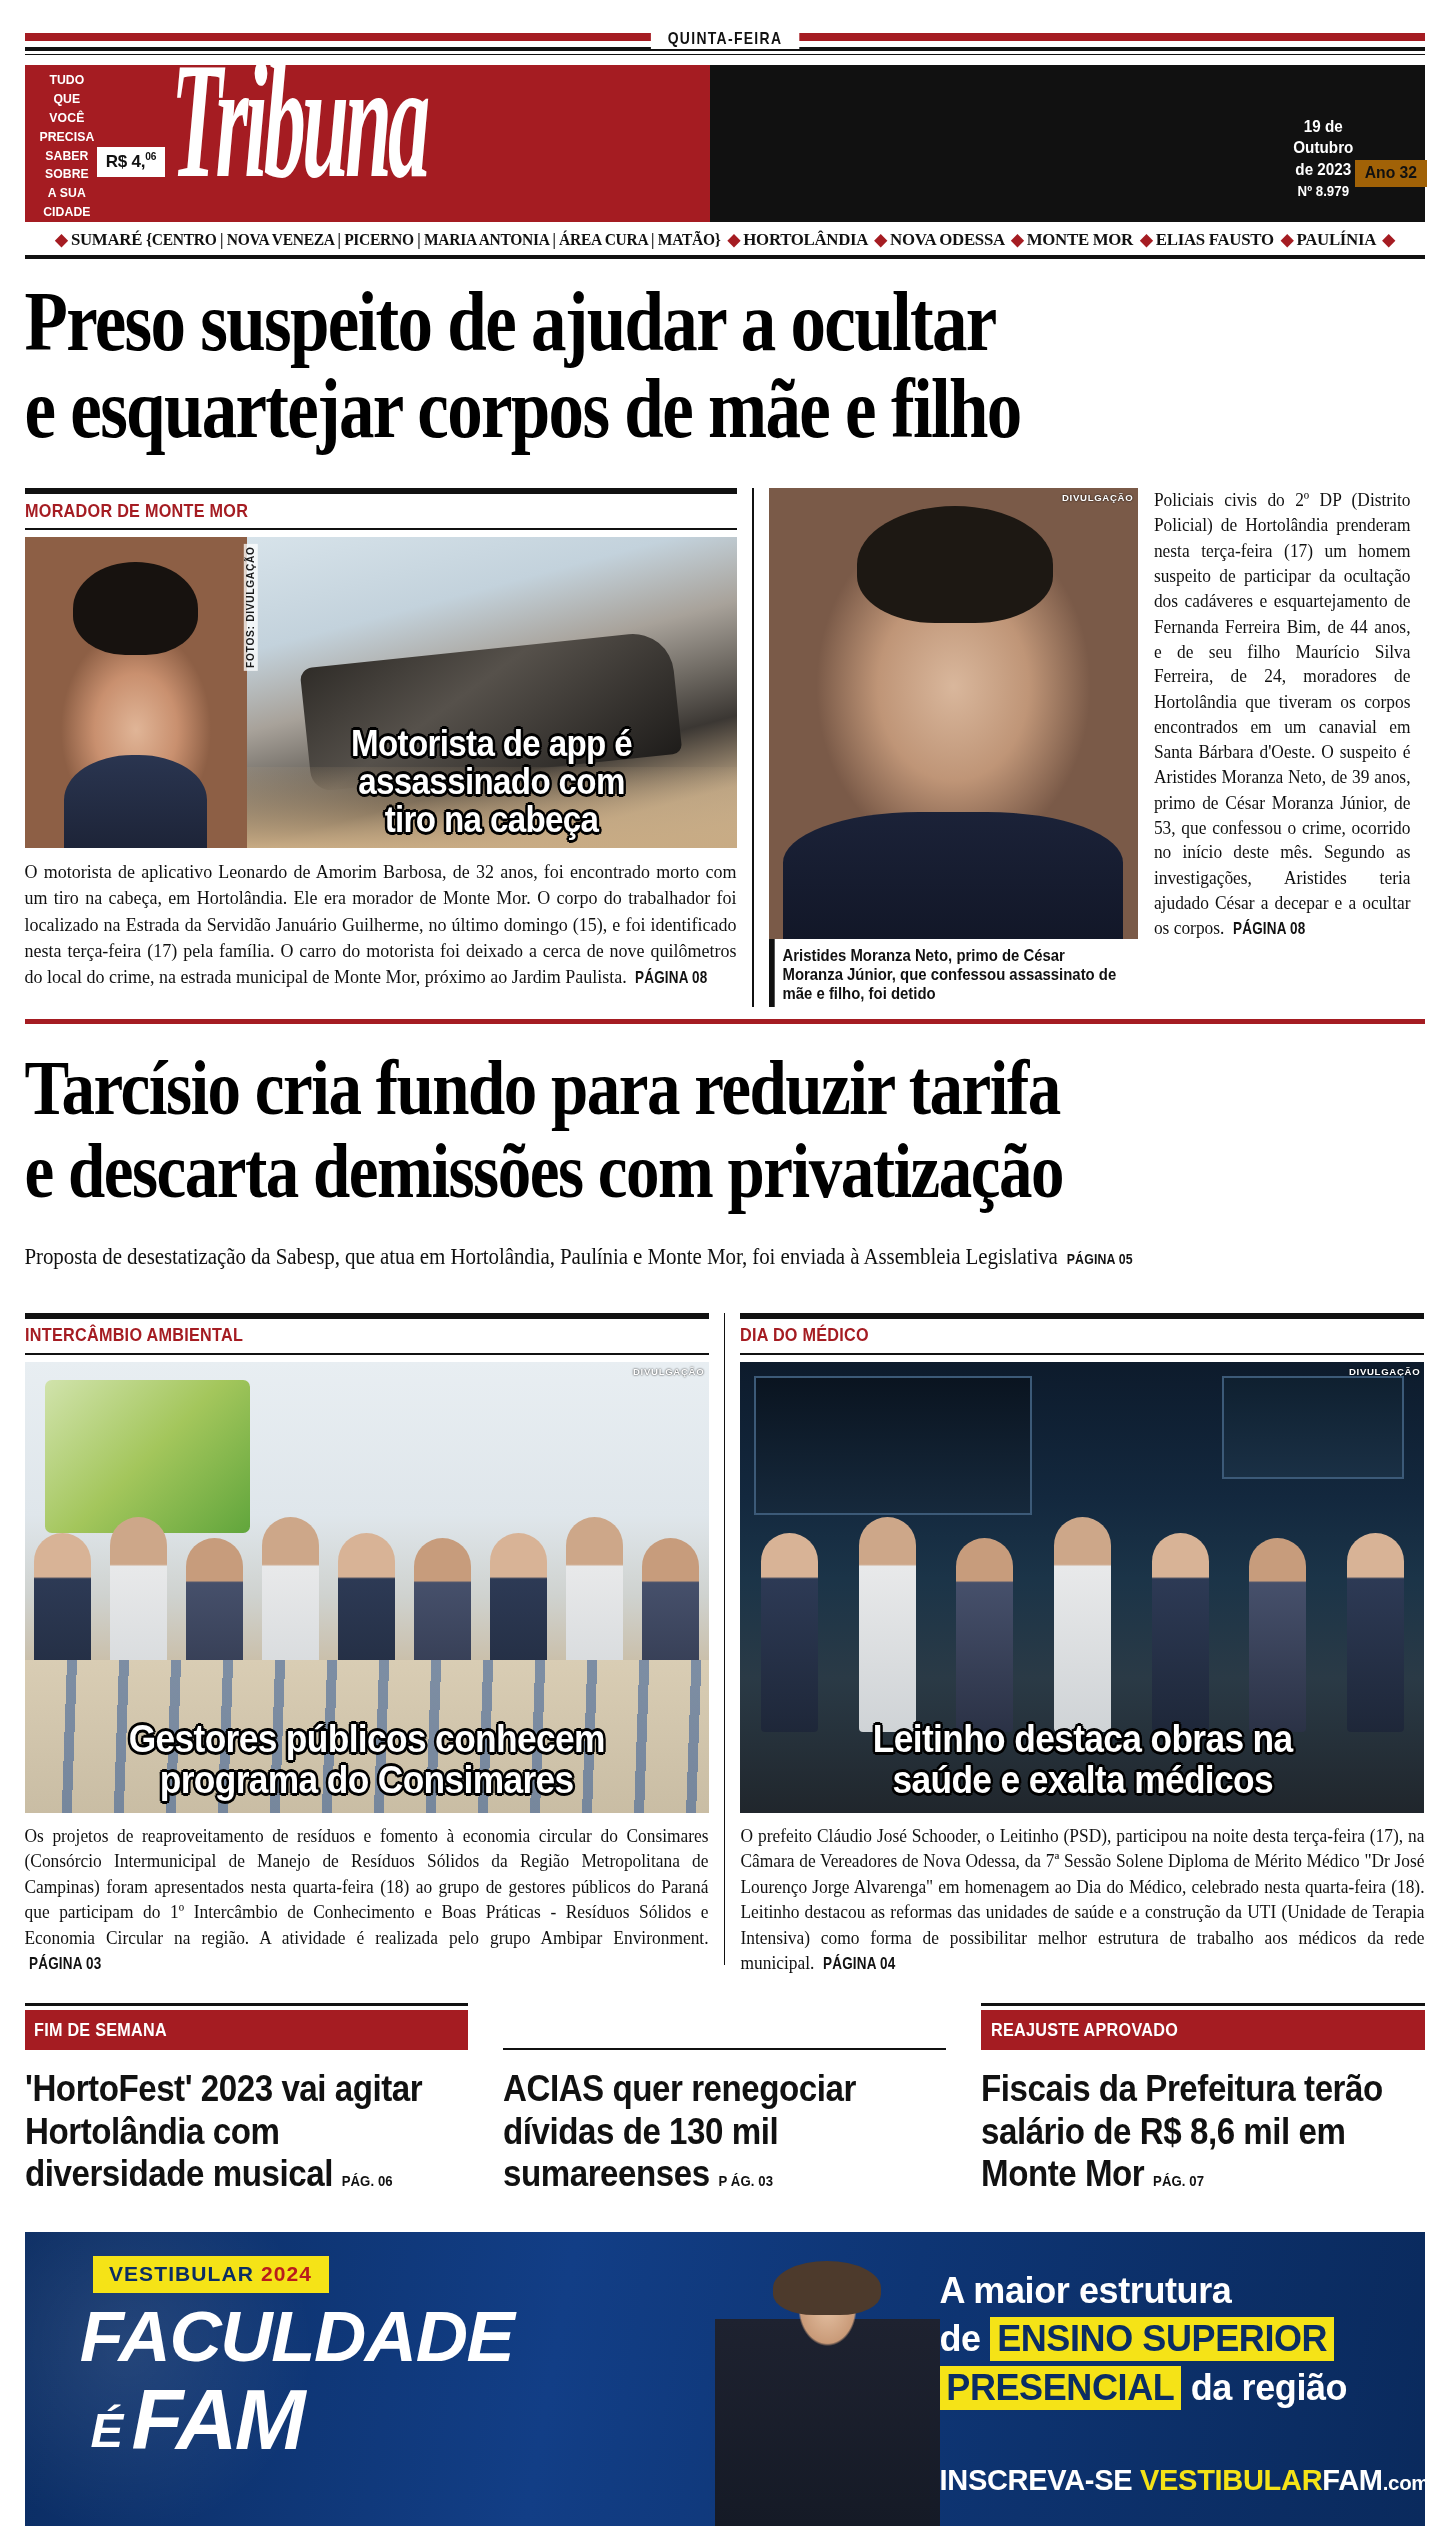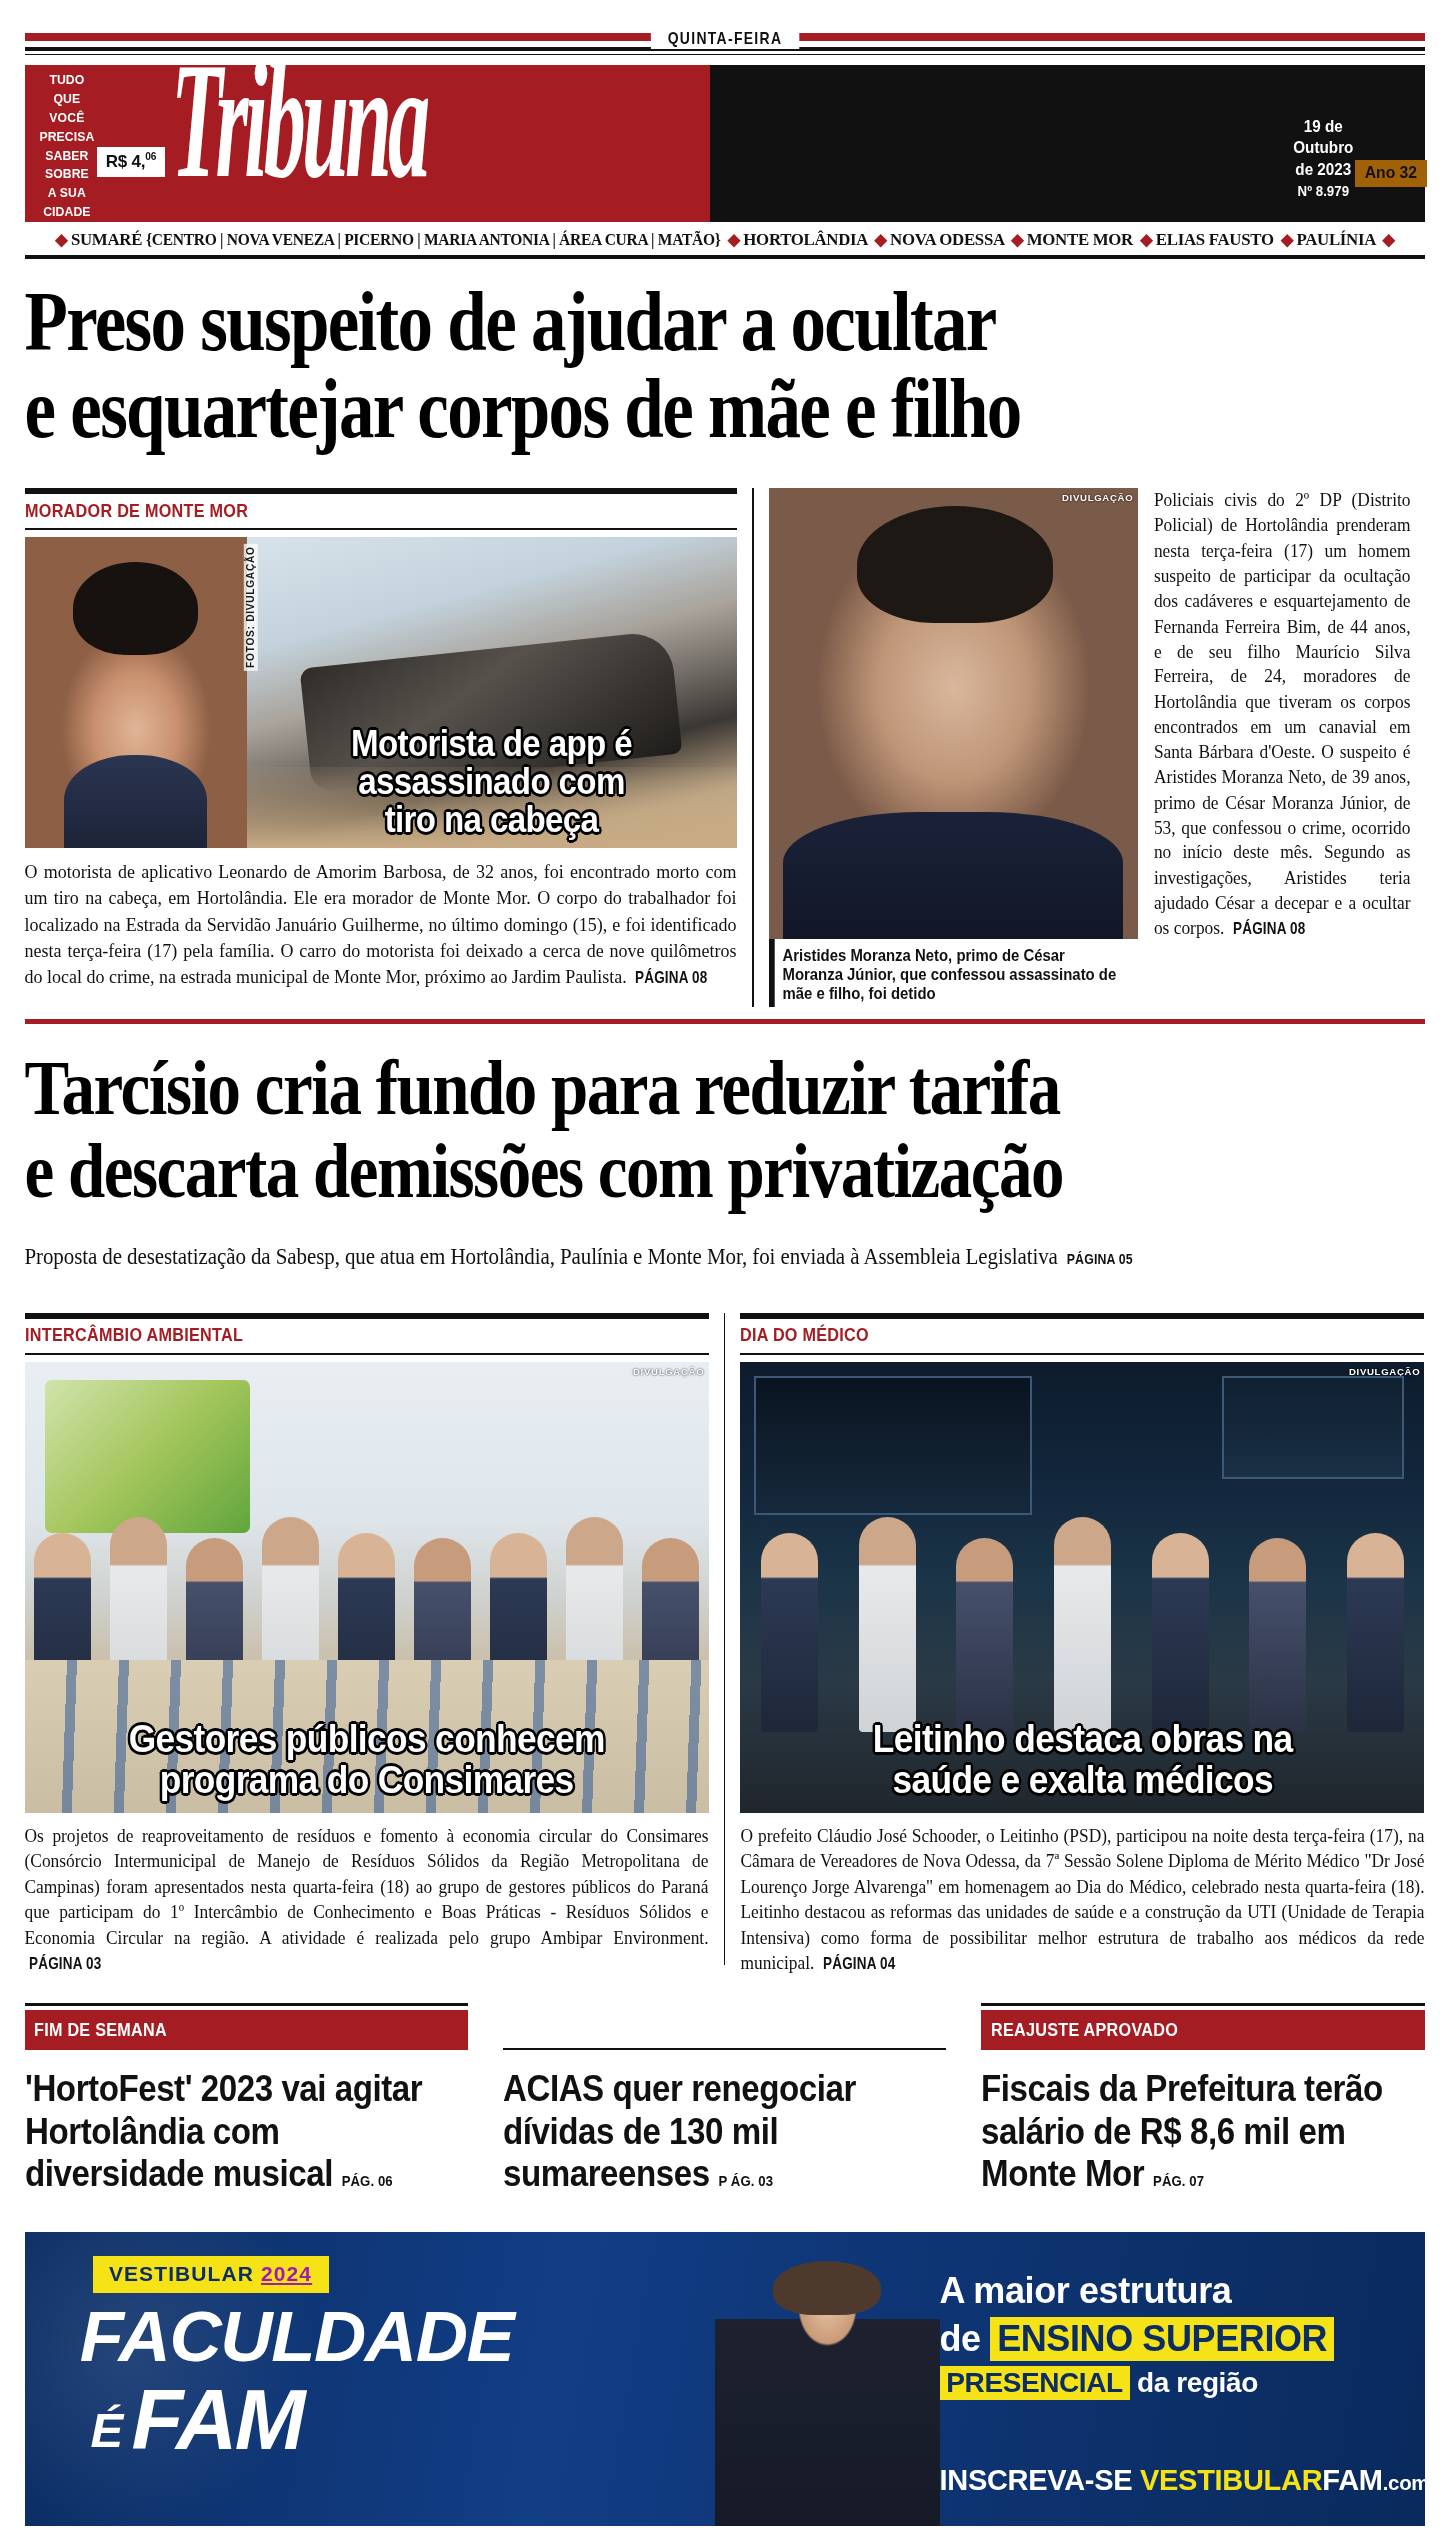"2024" .ad-vest .yr { color: #a21caf -> #b91c1c; text-decoration: underline -> none }
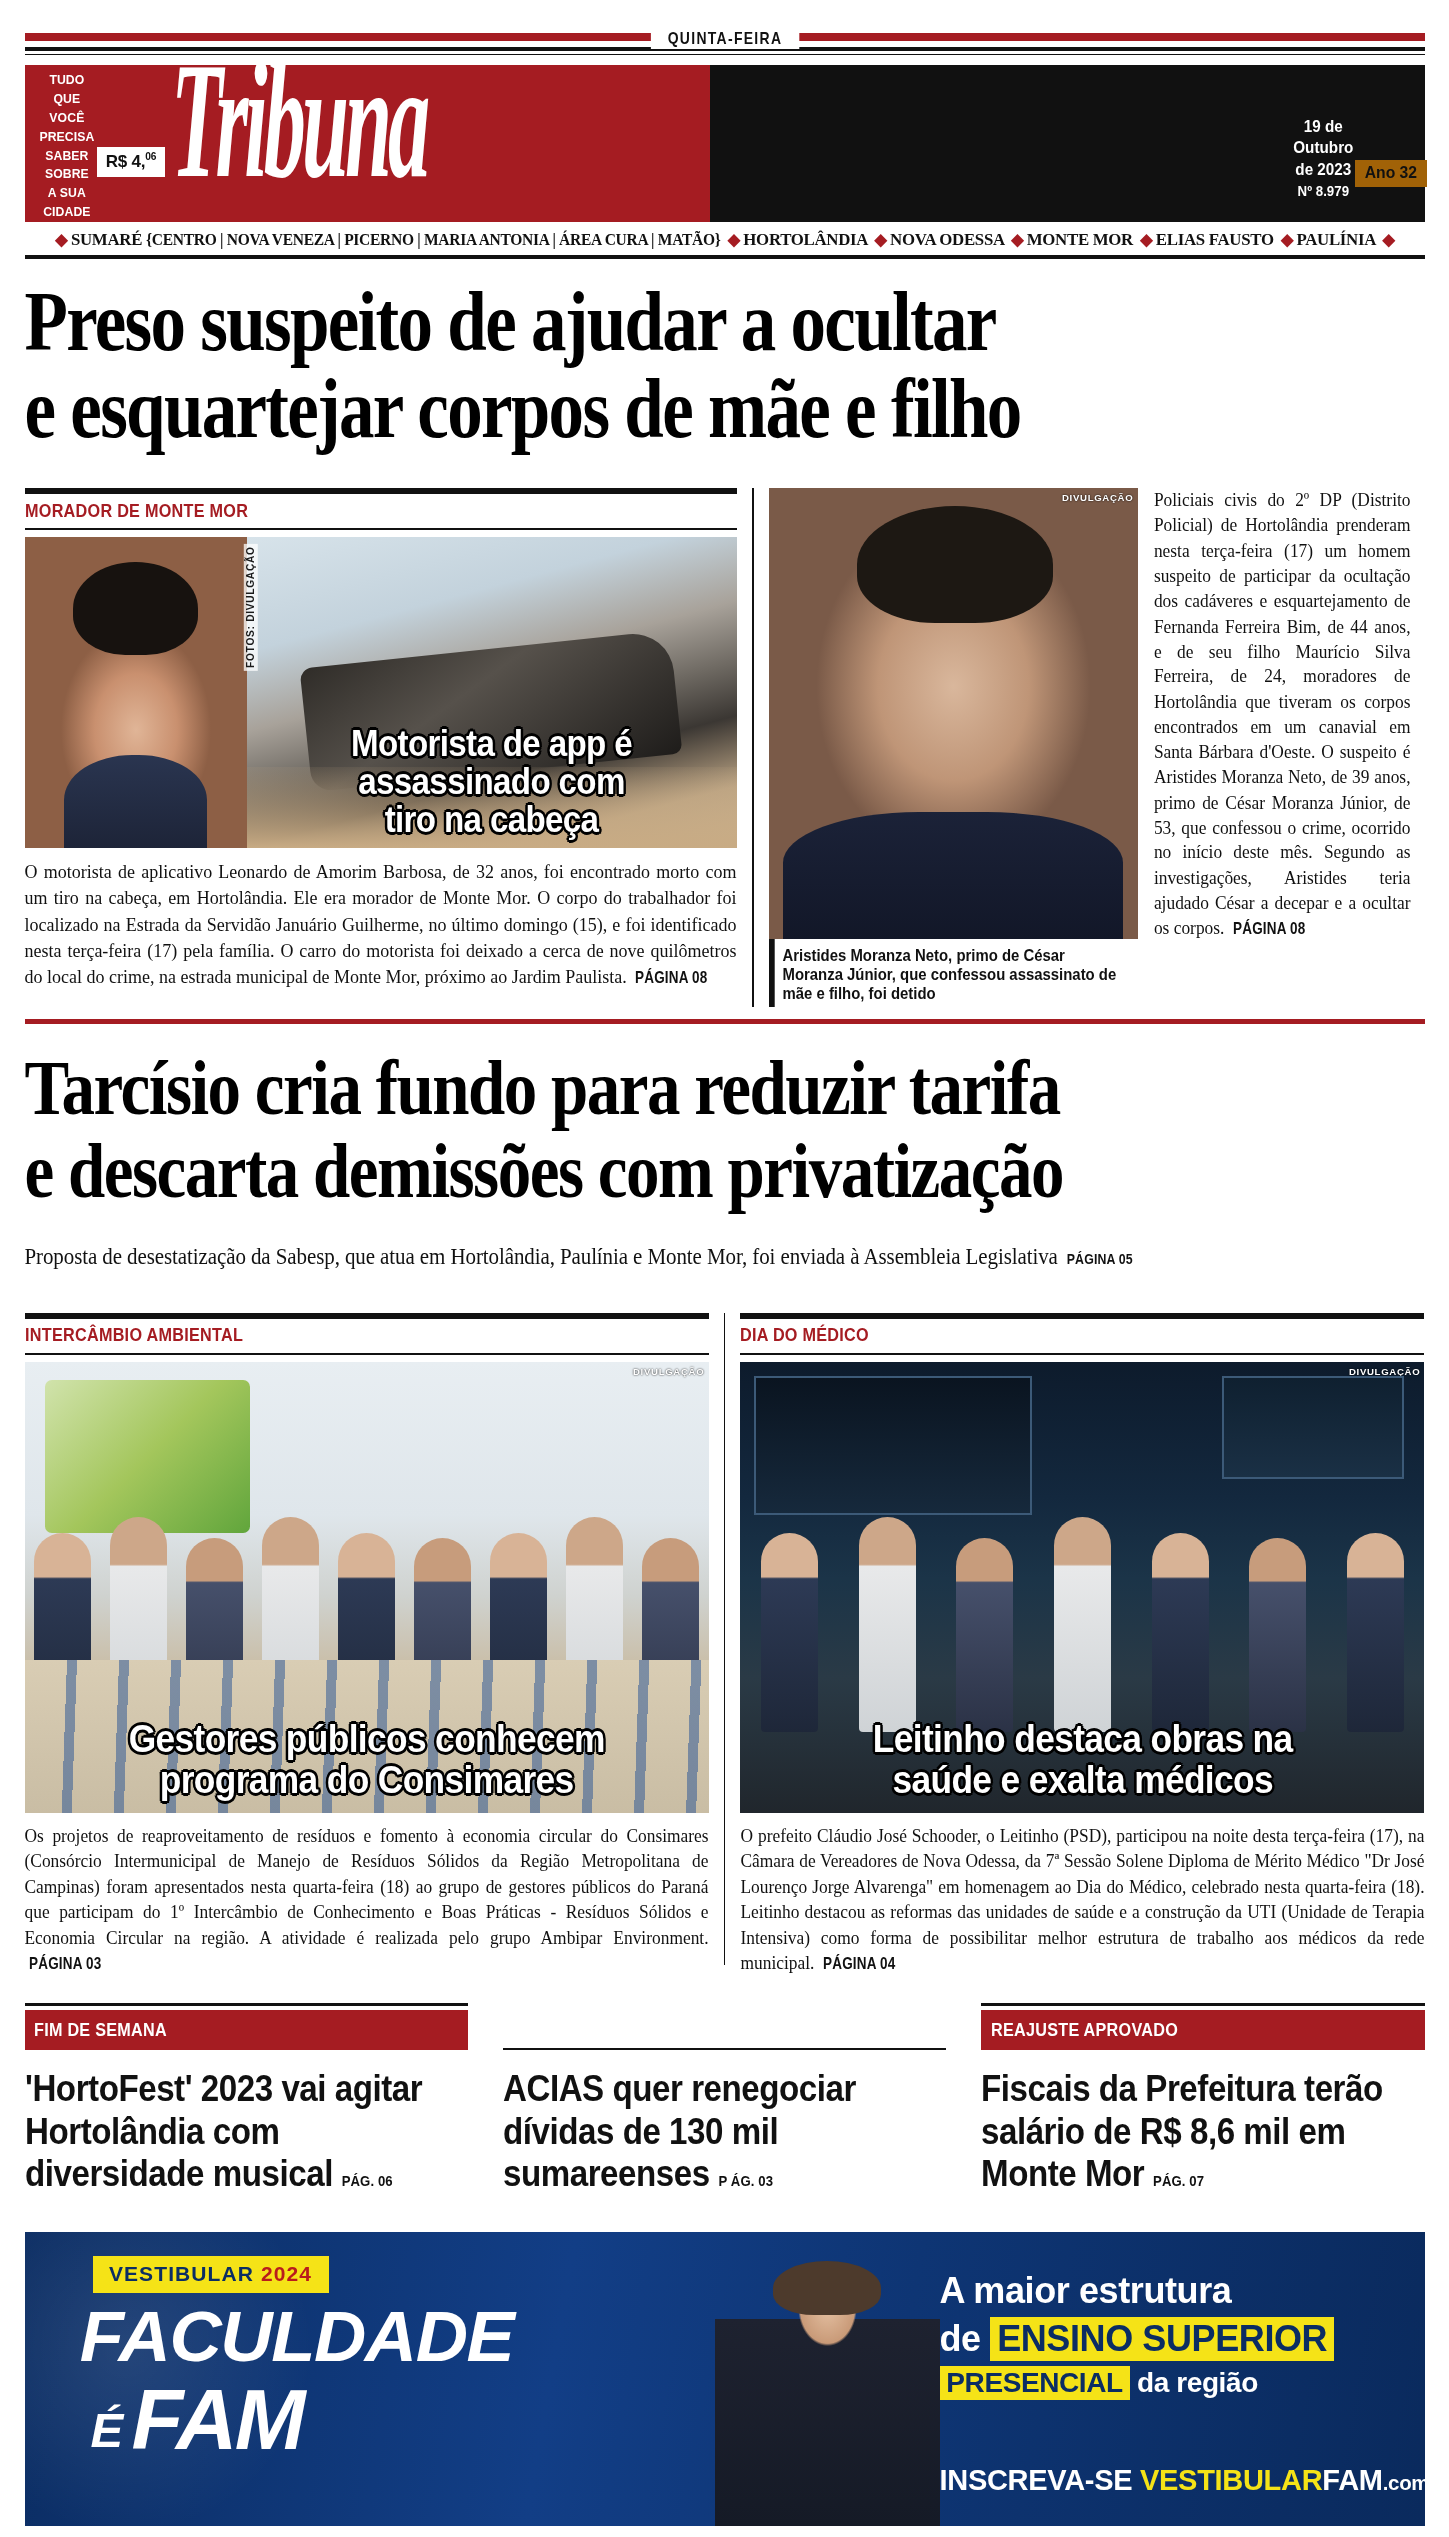"PRESENCIAL da região" .ad-r3 { font-size: 28px -> 36px }
